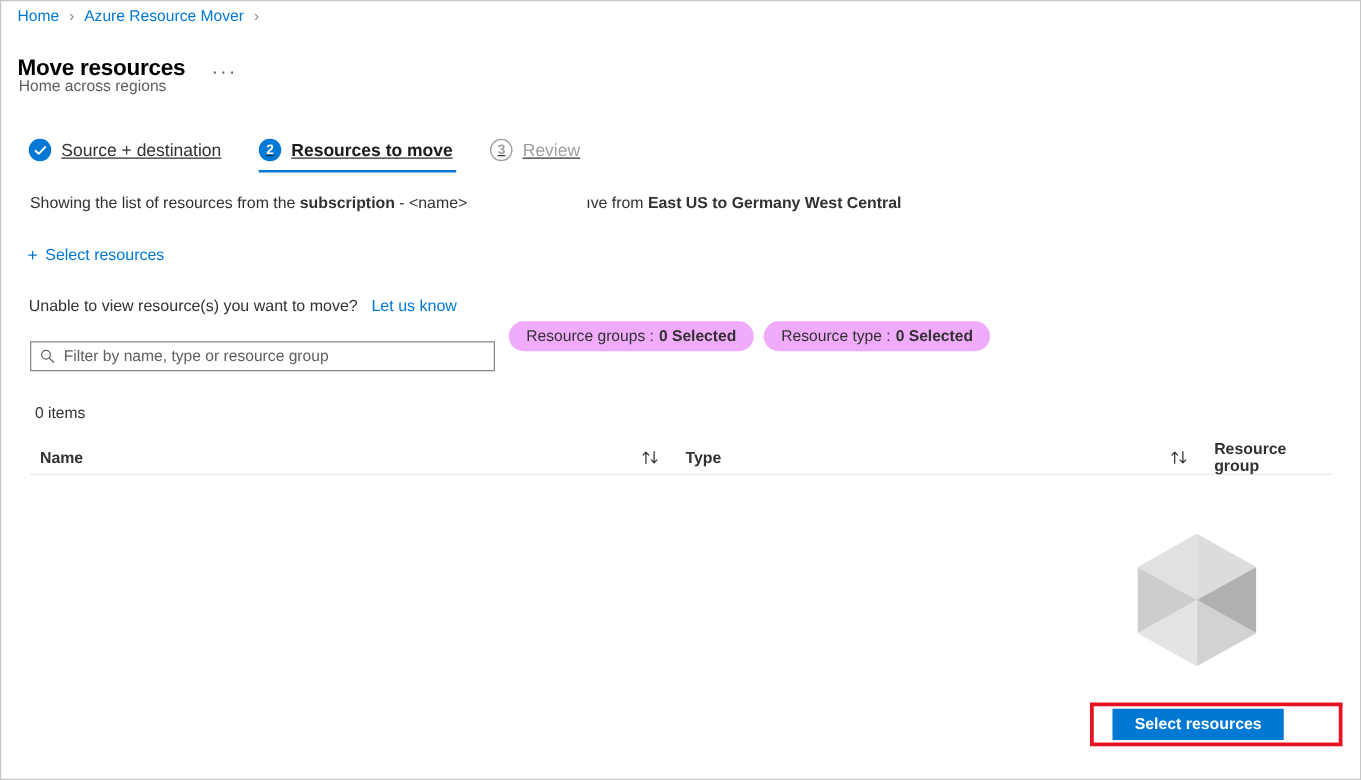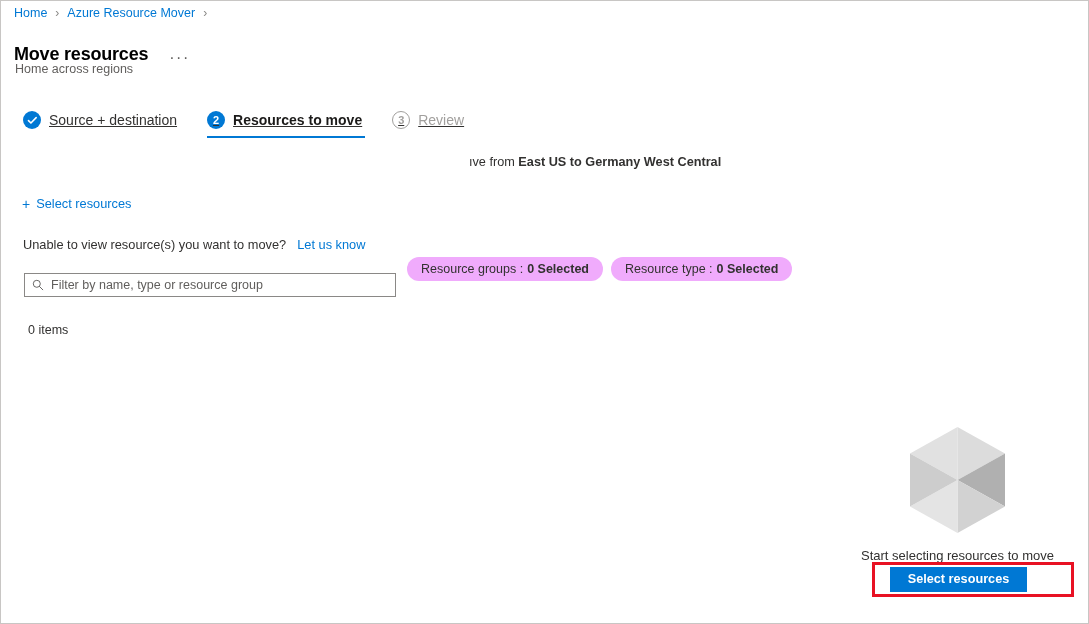"Showing the list of resources" div.info-line { html: none -> <div> <span>Showing the list of resources from the </span><b>subscription</b><span> - &lt;name&gt;</span> </div> }
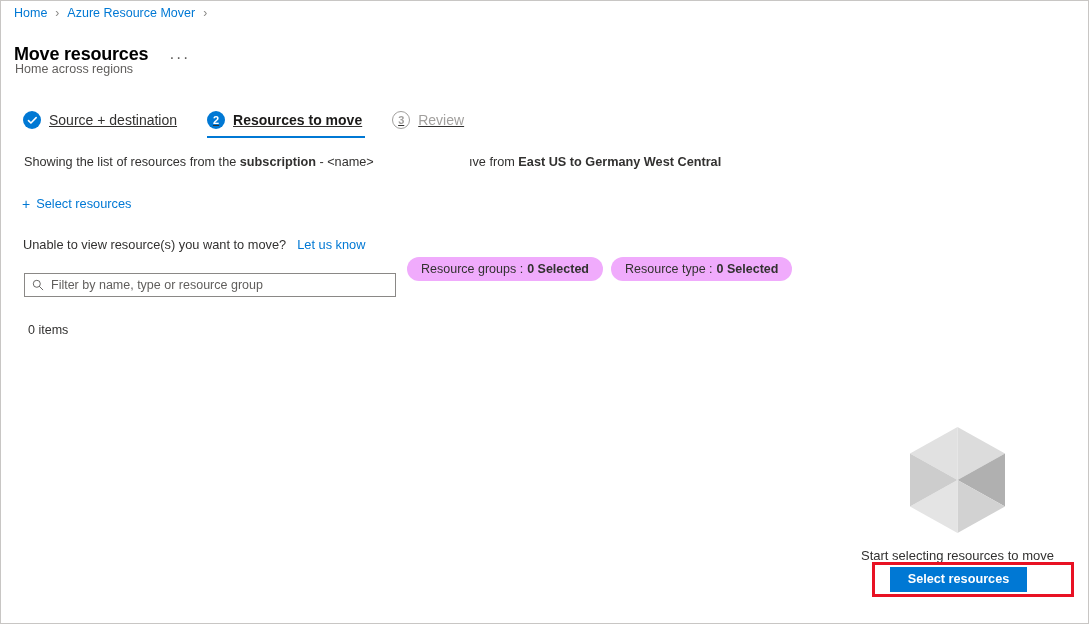"Name" div.table { html: none -> <div> <div> <div> <span>Name</span> <span> <svg> <path></path> <path></path> </svg> </span> </div> <div> <span>Type</span> <span> <svg> <path></path> <path></path> </svg> </span> </div> <div> <span>Resource group</span> </div> </div> </div> }
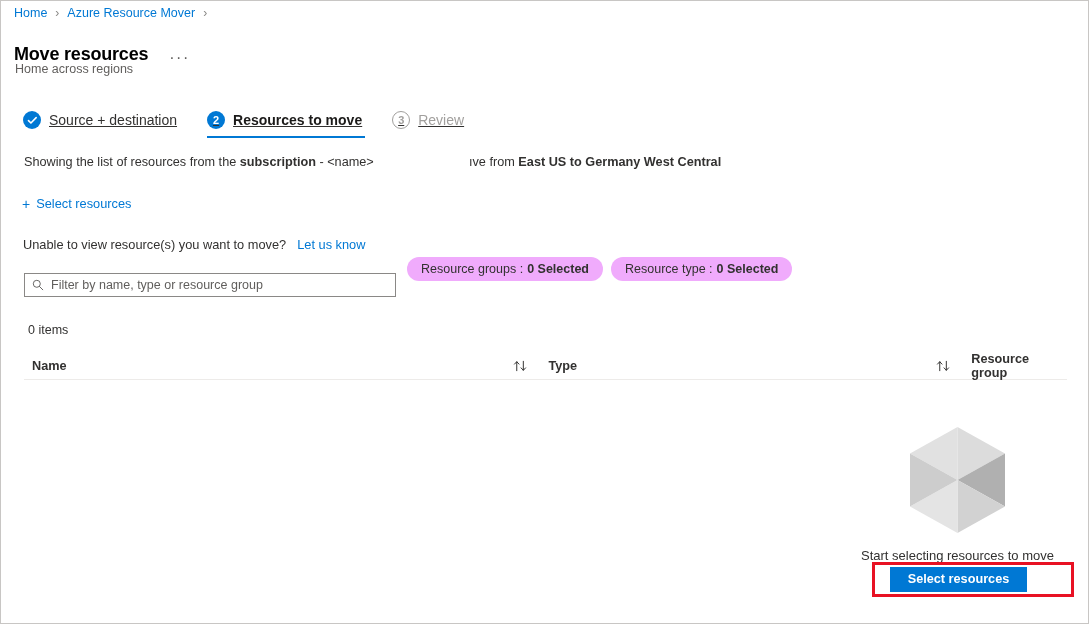"Start selecting resources to move" div.empty-text { html: <div>Start selecting resources to move</div> -> none }
